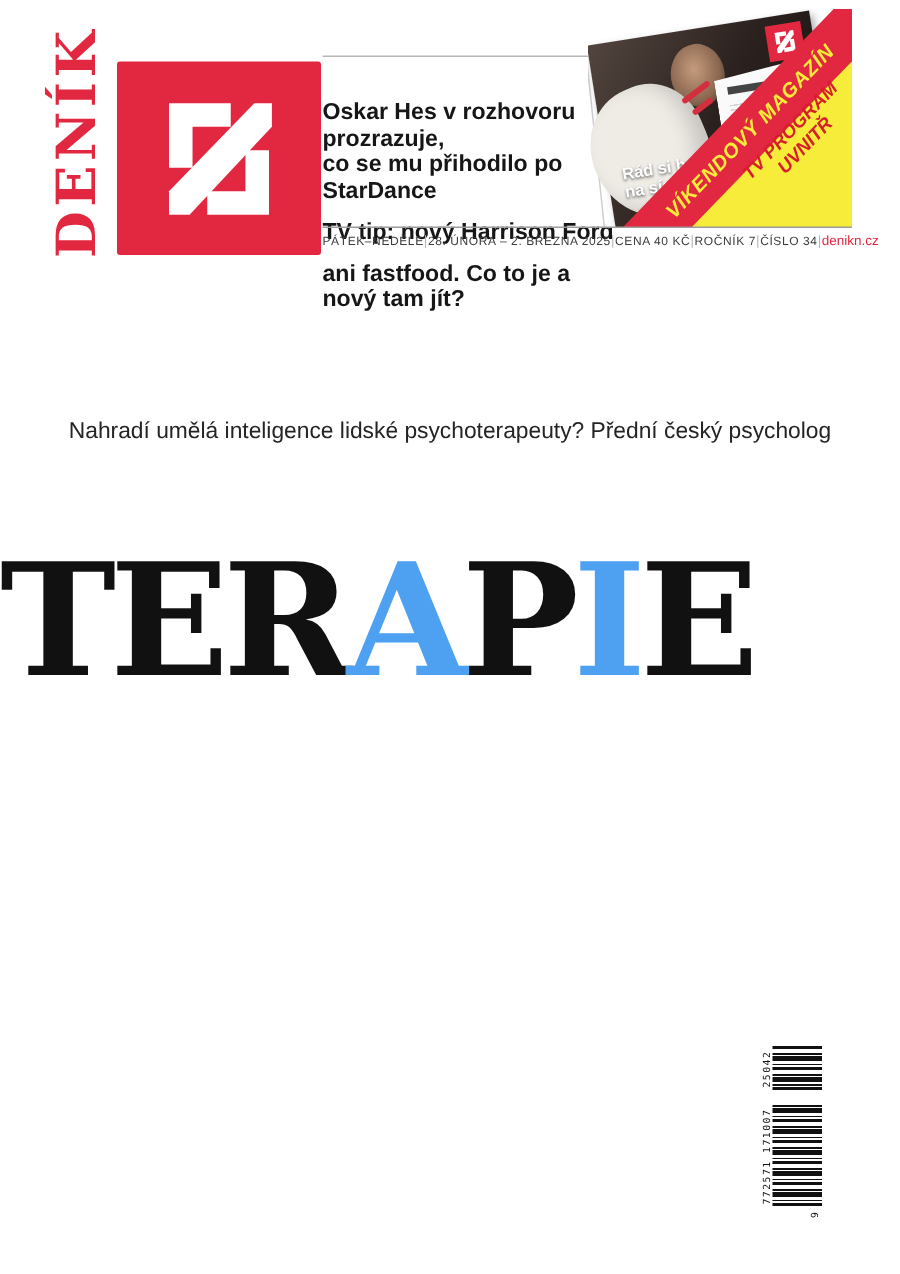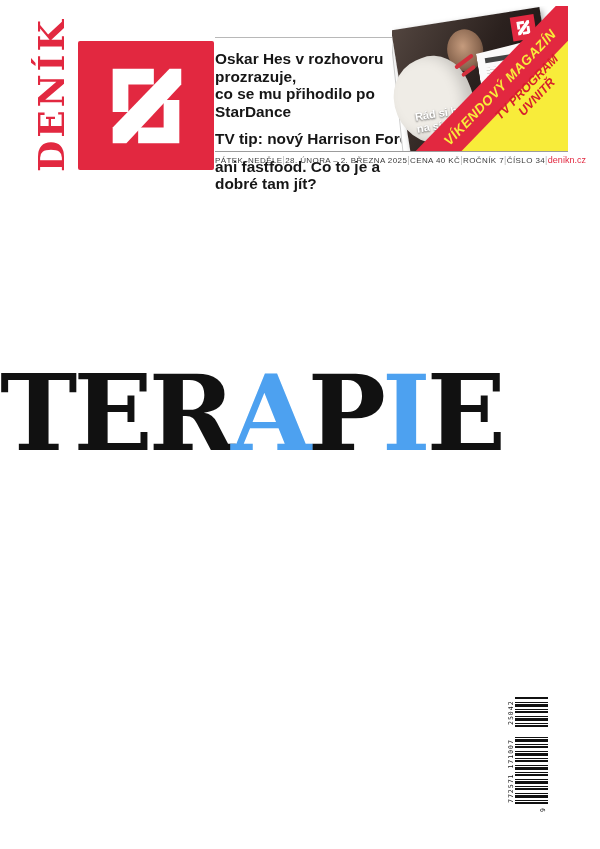"Oskar Hes v rozhovoru prozrazuje," .headlines { padding-top: 12px -> 28px }
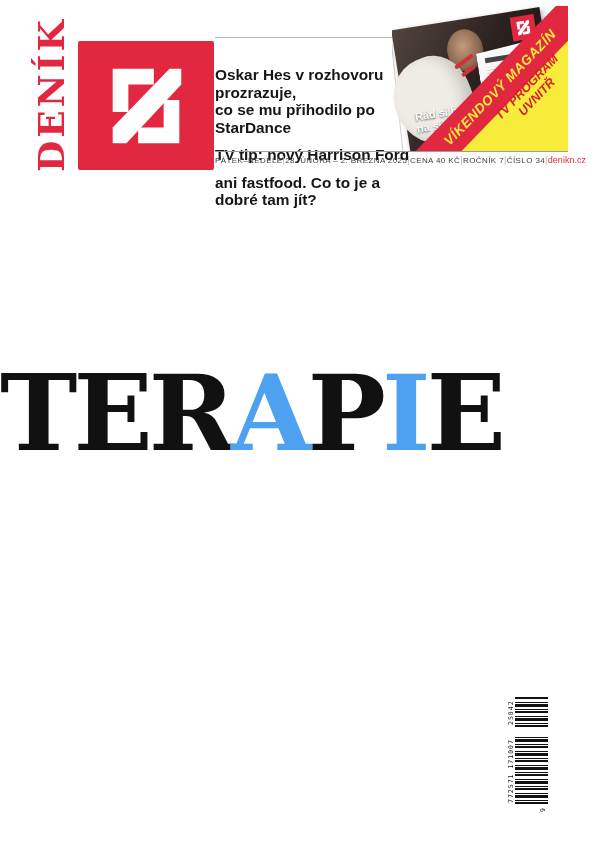"ani fastfood. Co to je" div { text: dobré -> nový }
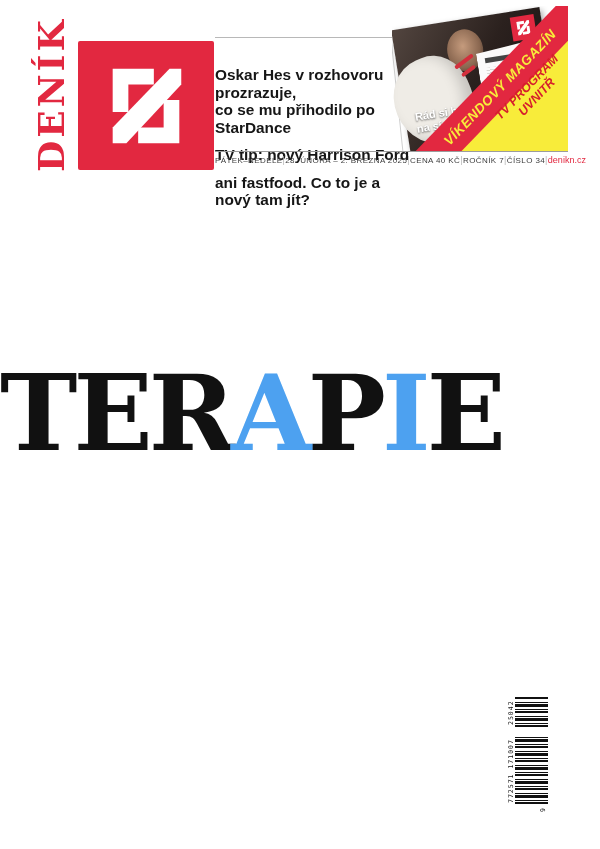"Nahradí umělá inteligence lidské" div { html: none -> <div>Nahradí umělá inteligence lidské psychoterapeuty? Přední český psycholog</div> }
